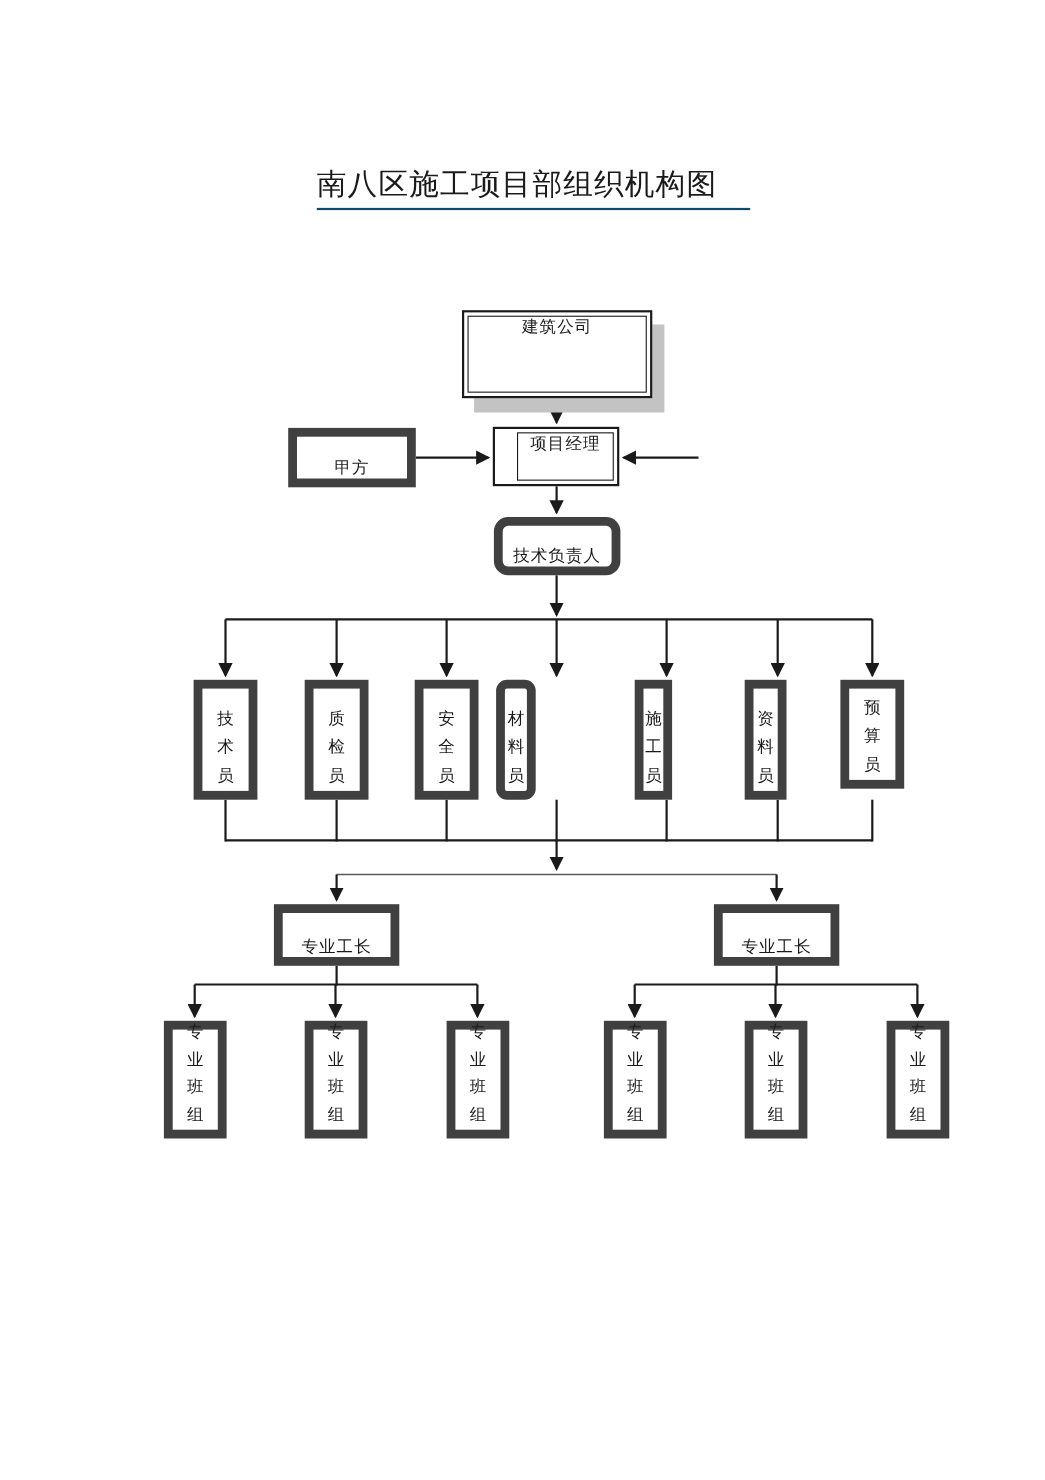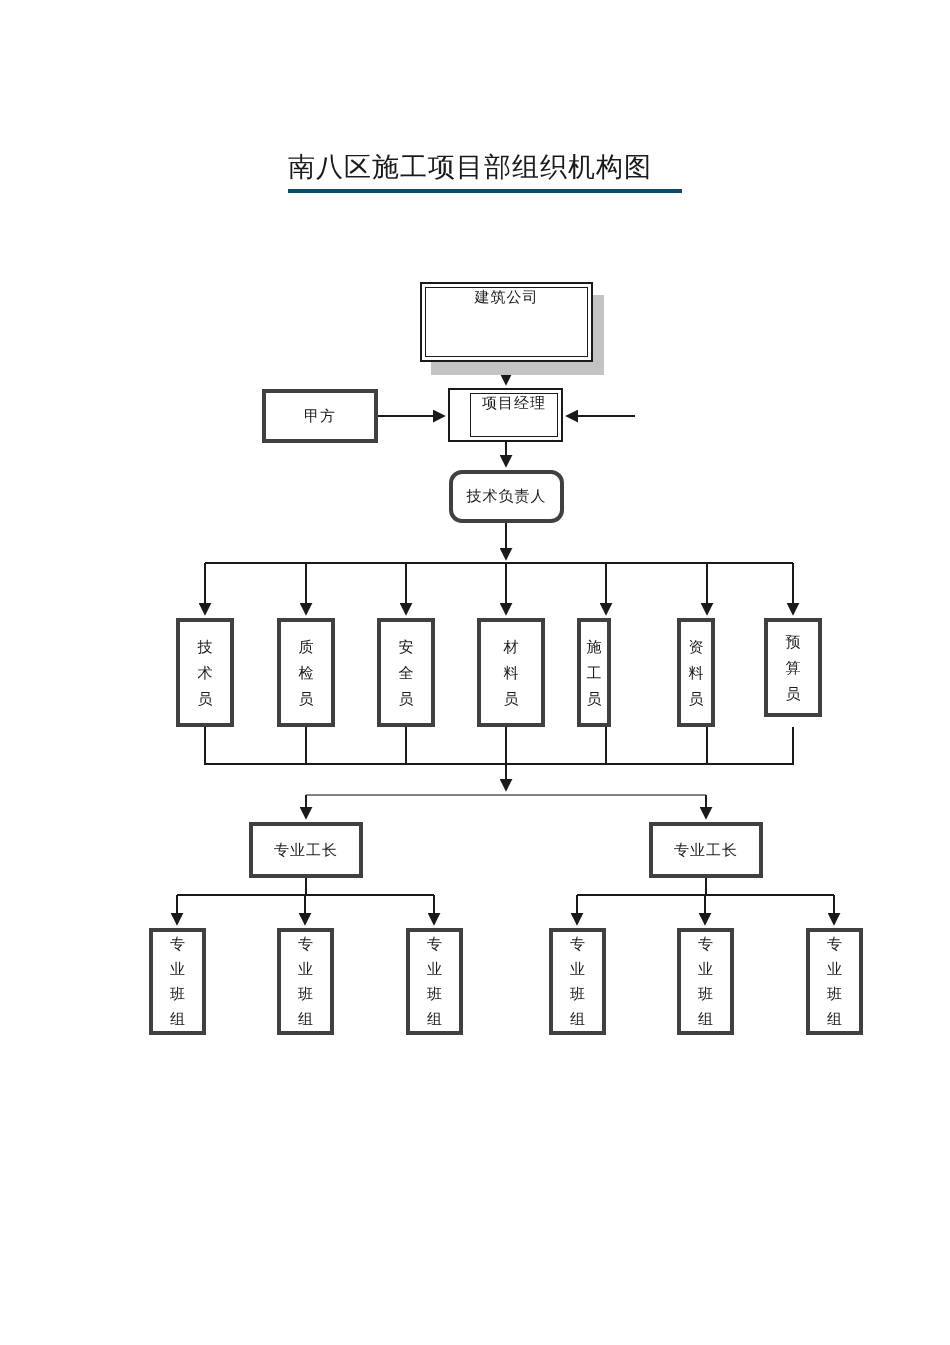"南八区施工项目部组织机构图" .title { border-bottom: 4px solid #0c4a6e -> 2px solid #0c4a6e }
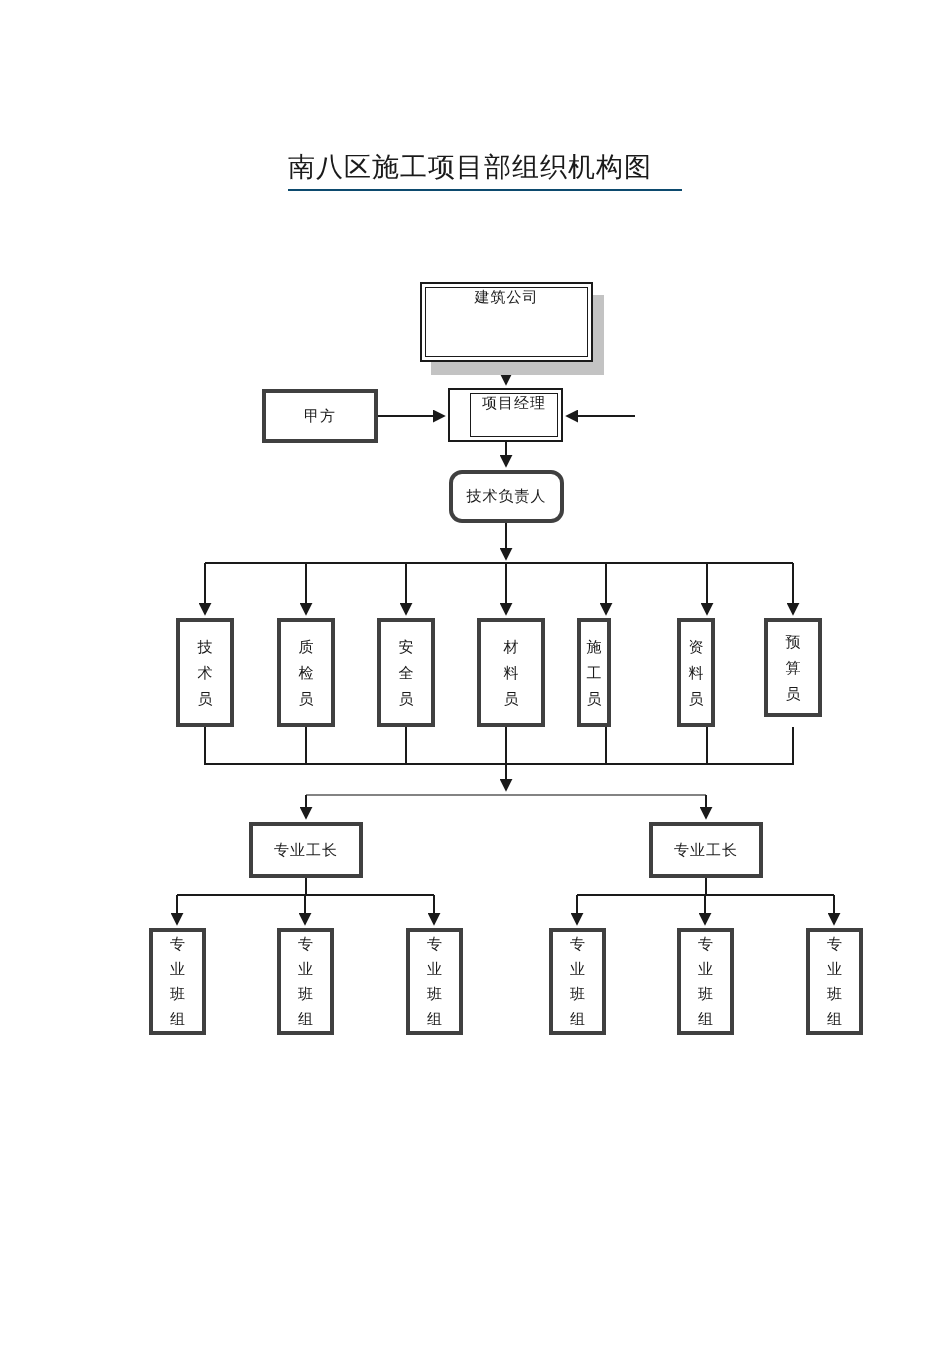"甲方" .box { align-items: center -> flex-end; border: 4px solid #404040 -> 8px solid #404040 }
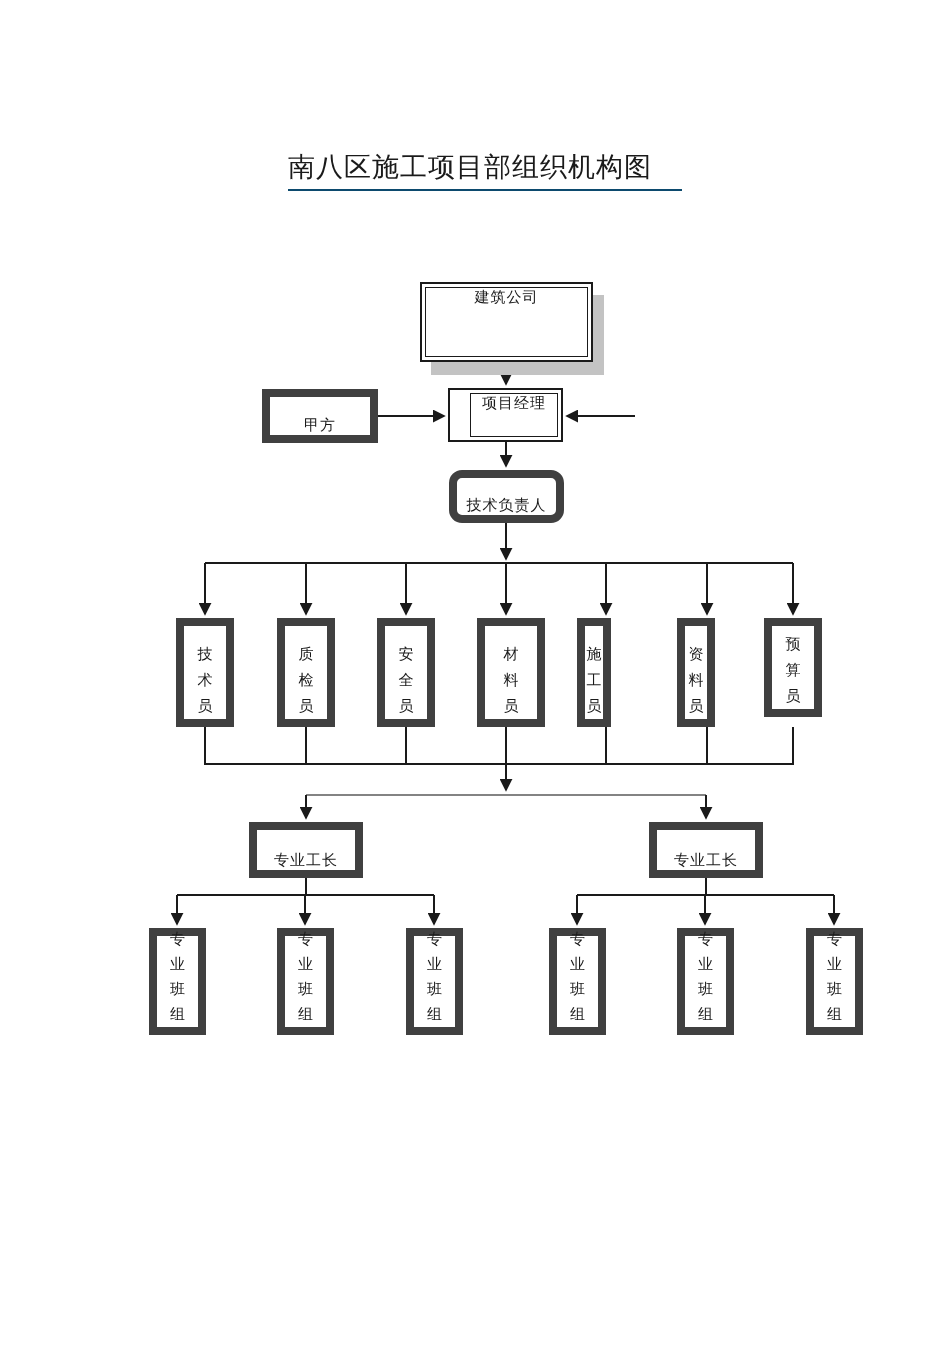"材料员" div.box { border-radius: none -> 10px; left: 477px -> 451px; width: 68px -> 36px }
